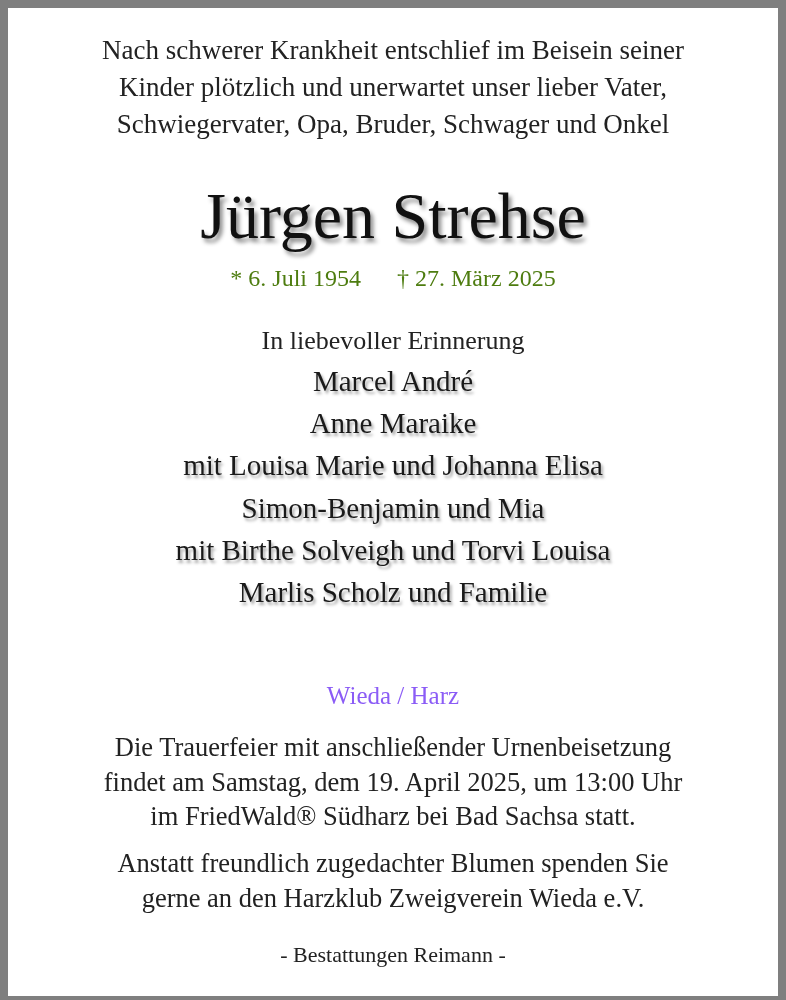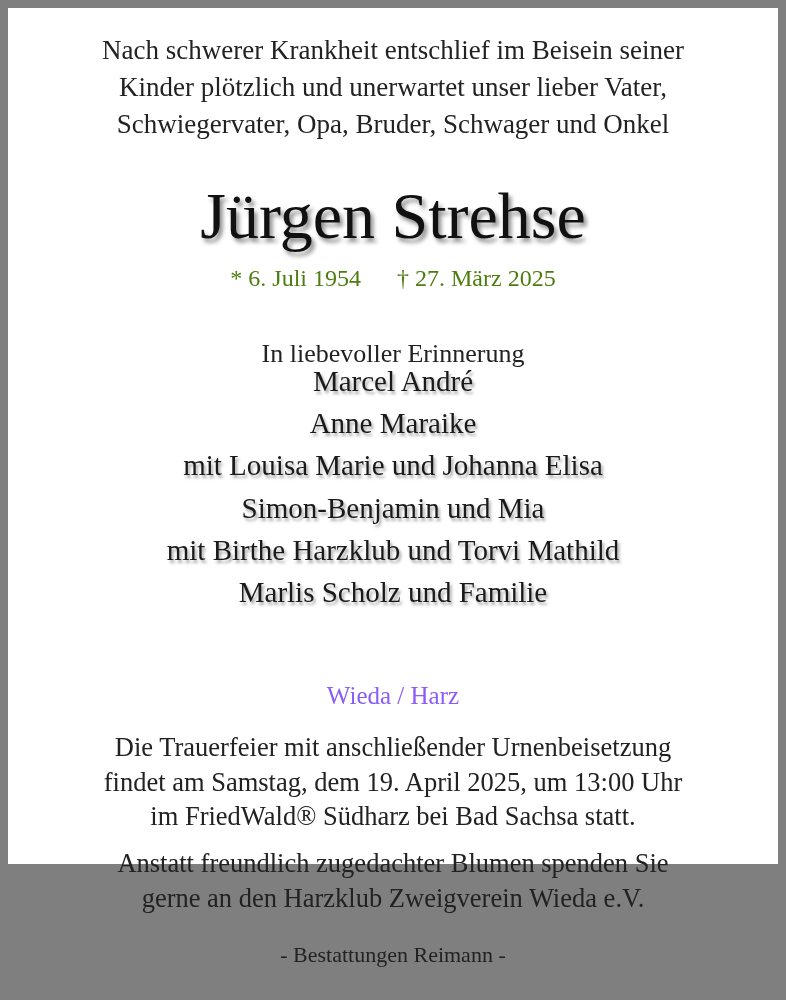"Nach schwerer Krankheit entschlief im" .page { height: 856px -> 988px }
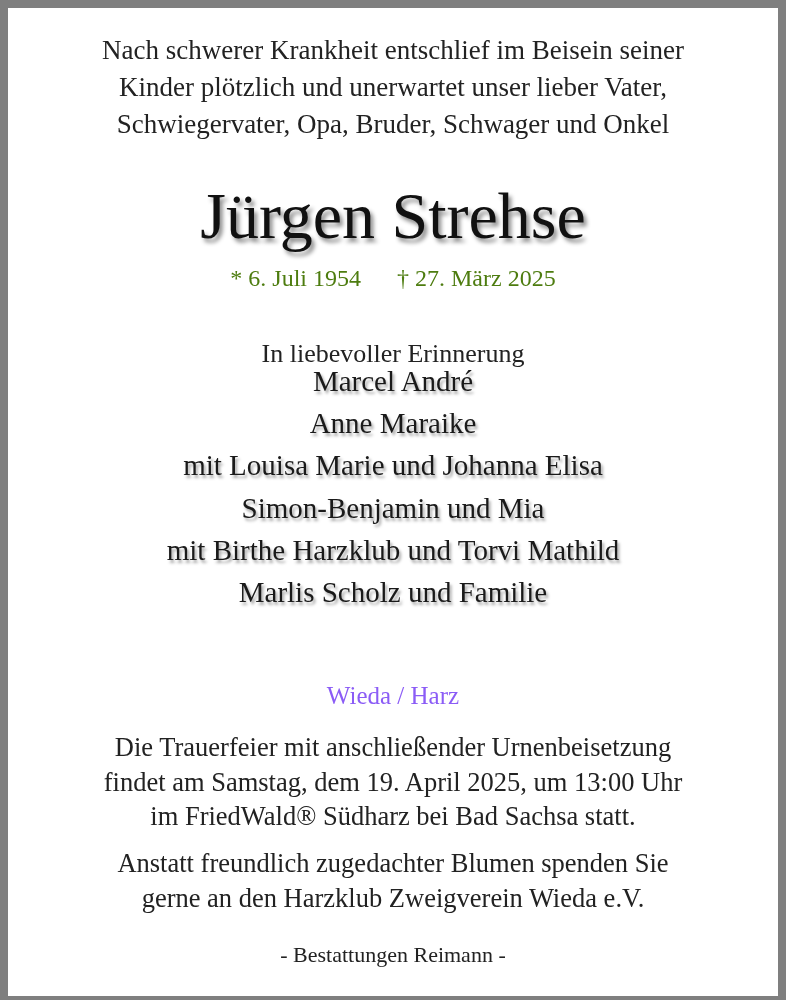"In liebevoller Erinnerung" .memory { top: 329px -> 316px }
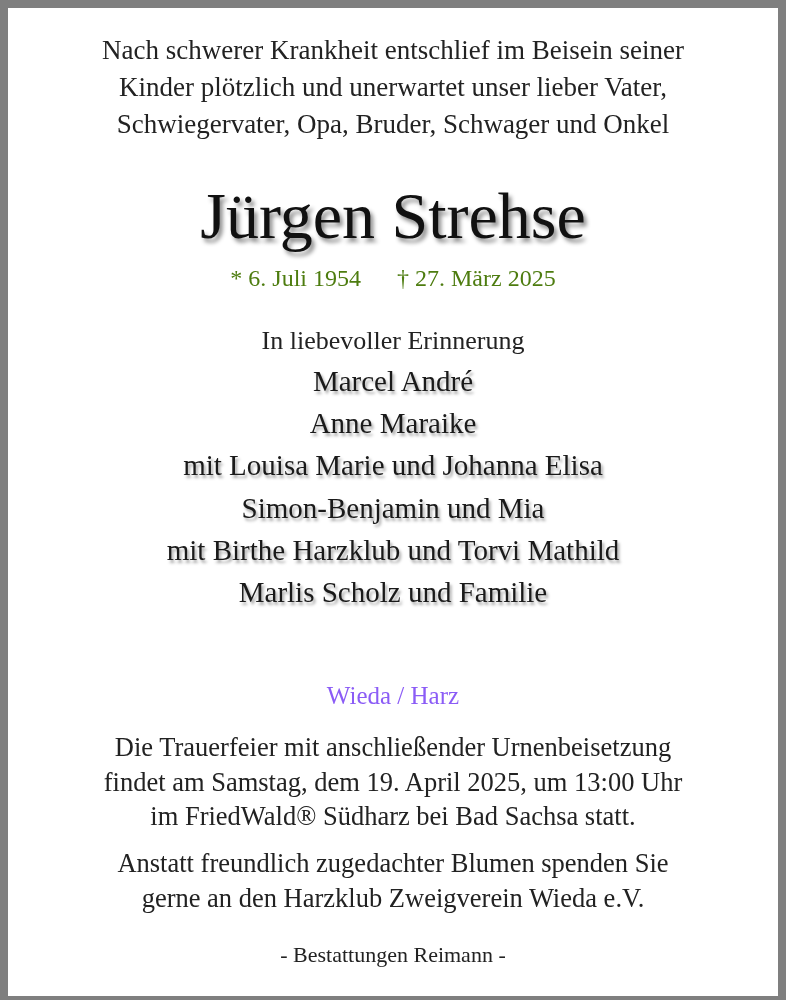"mit Birthe Harzklub und Torvi" span.row { text: Harzklub und Torvi Mathild -> Solveigh und Torvi Louisa }
